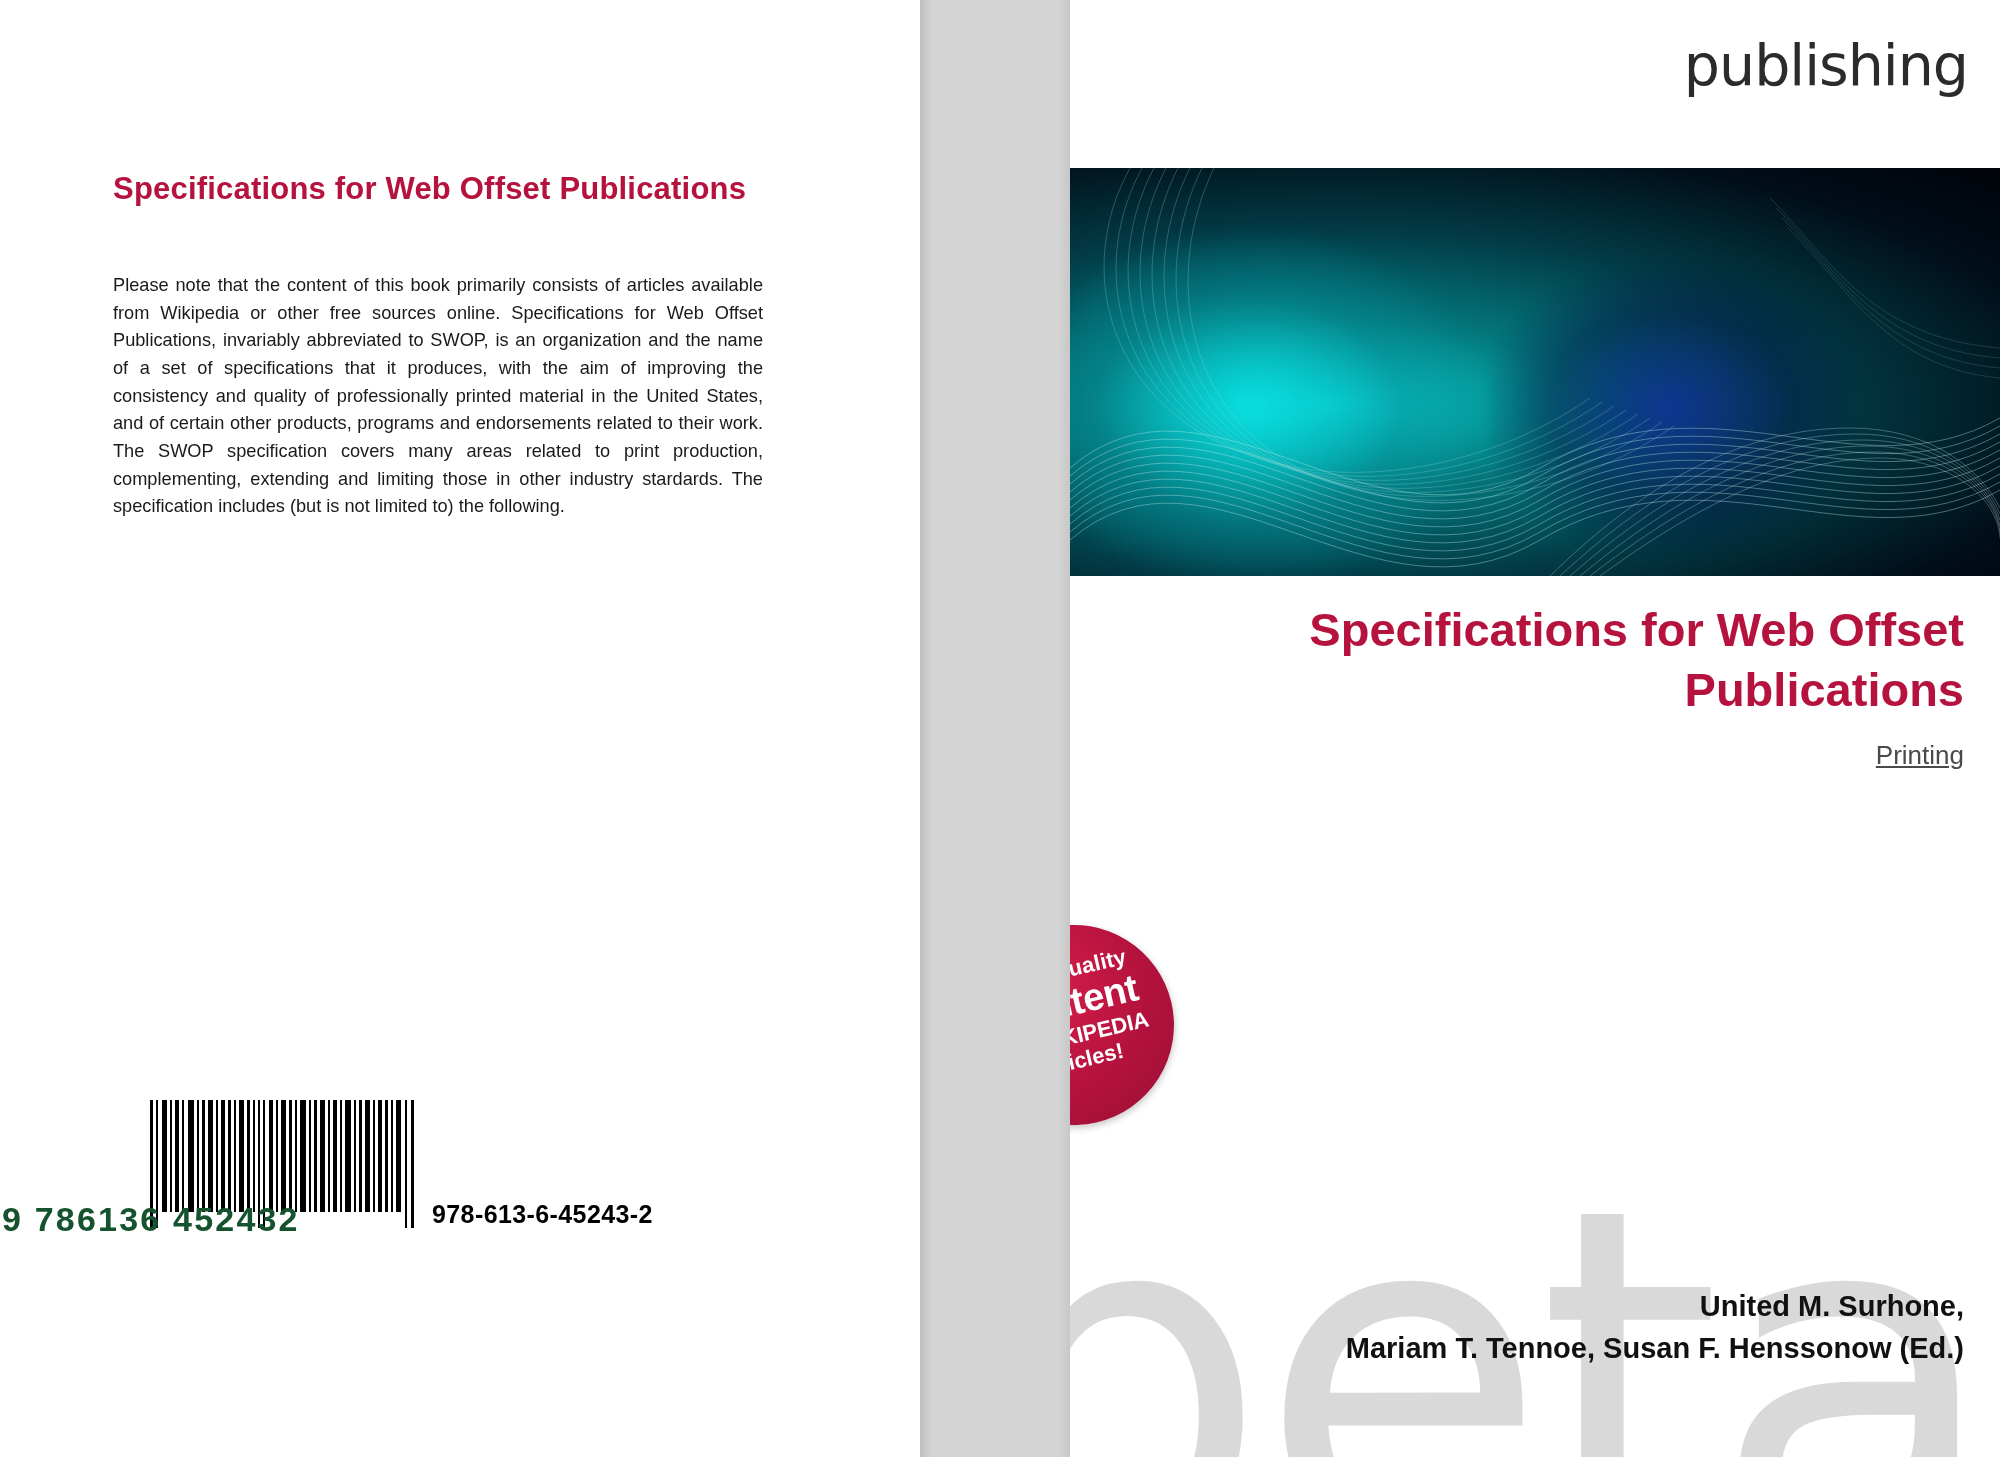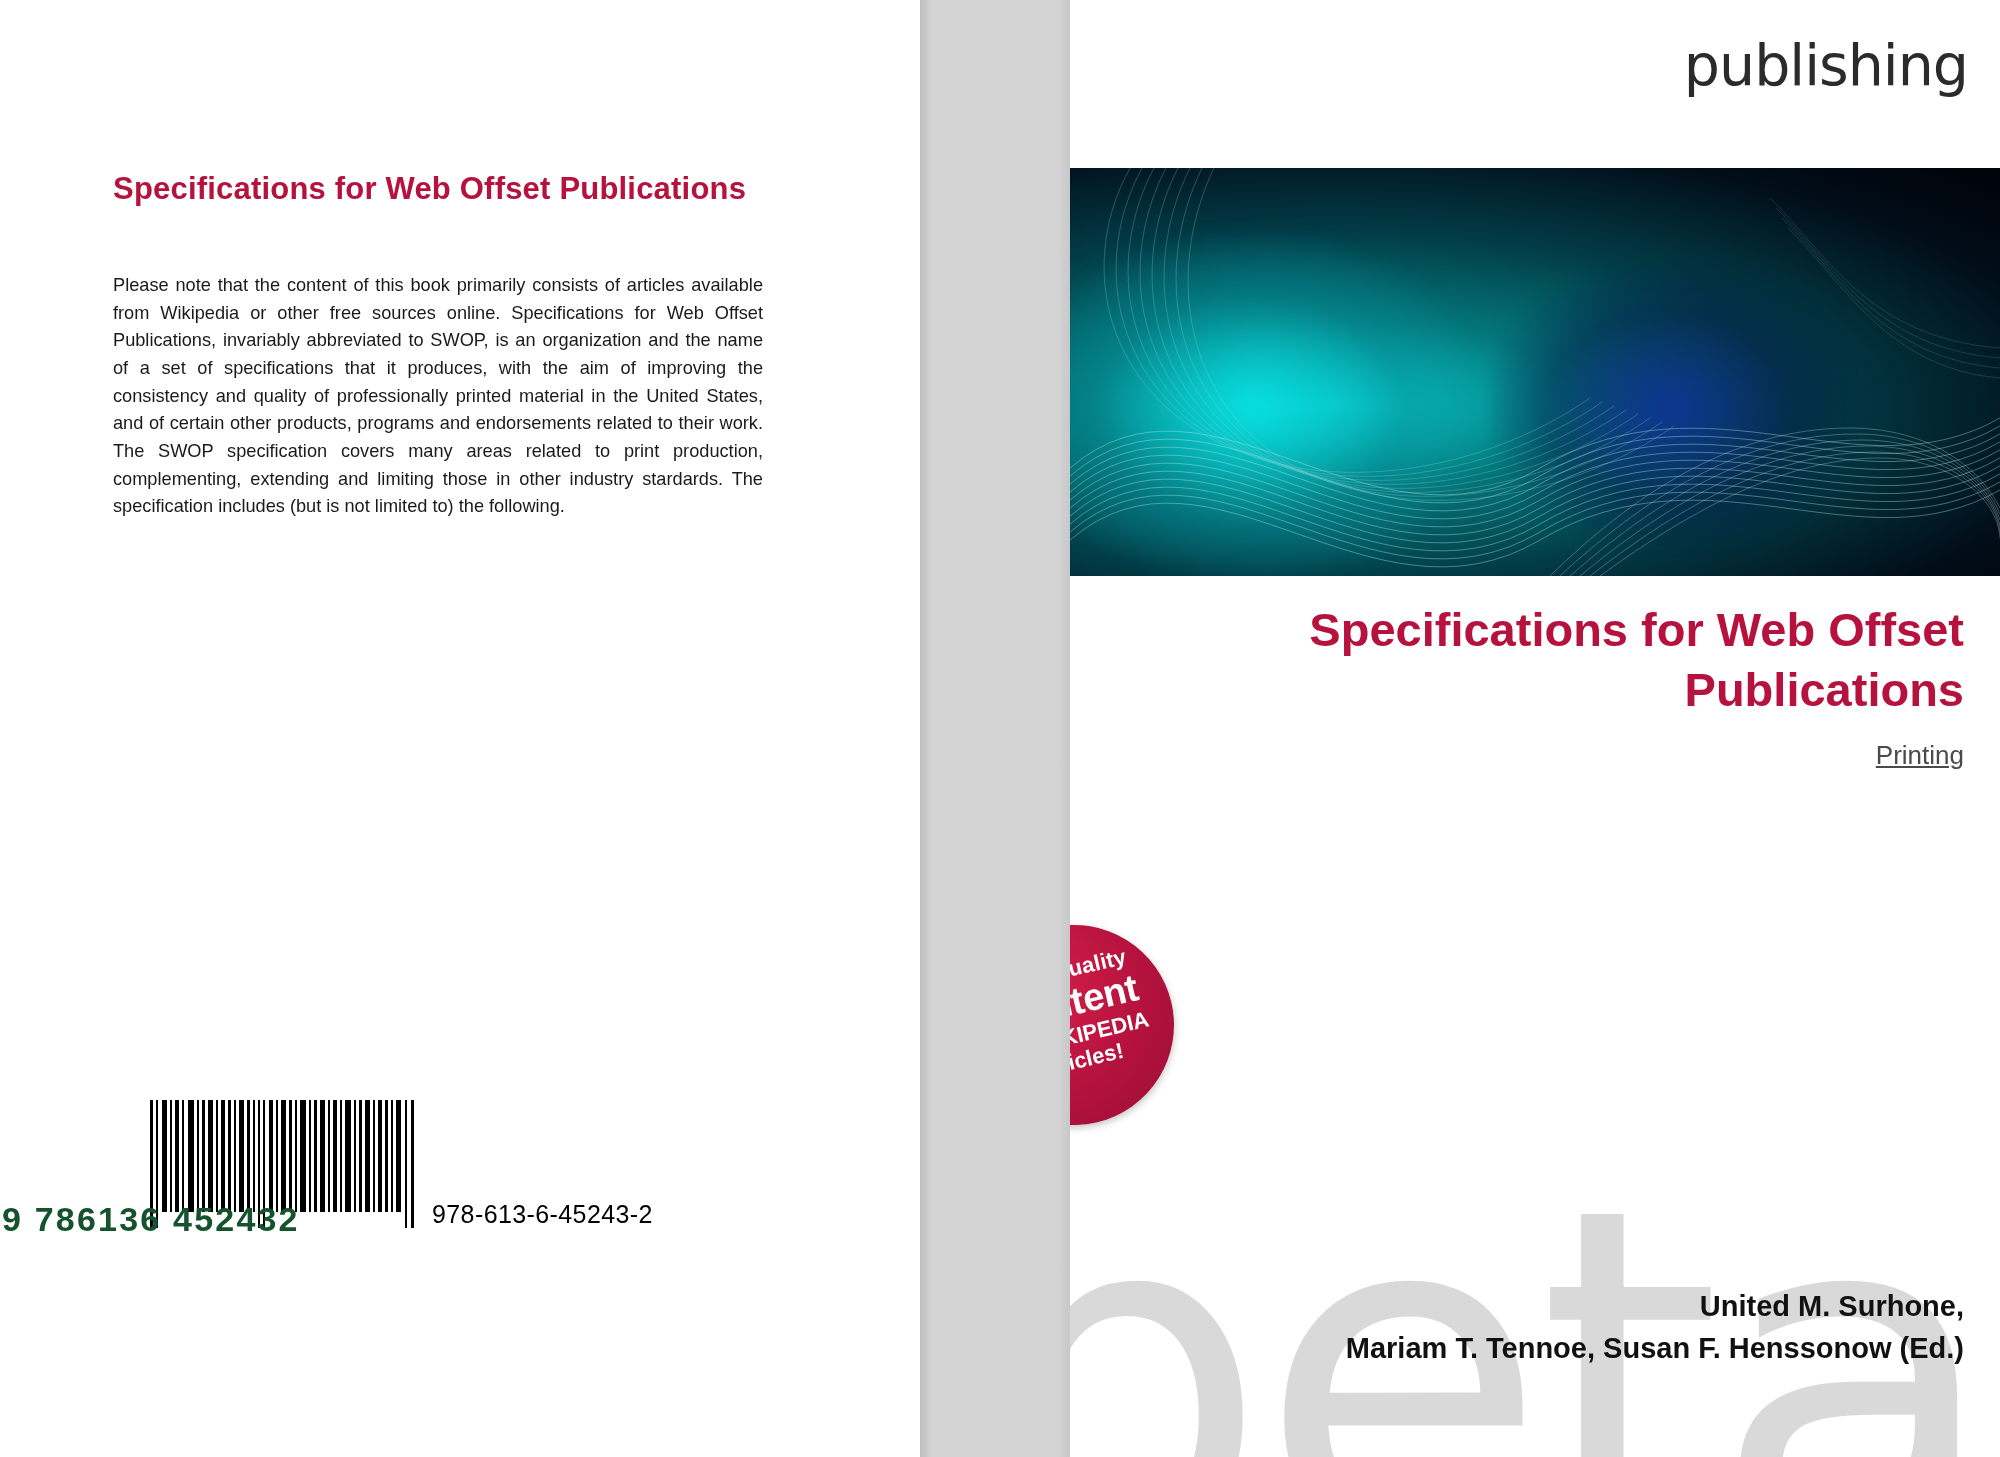"978-613-6-45243-2" #isbn-text { font-weight: normal -> bold }
